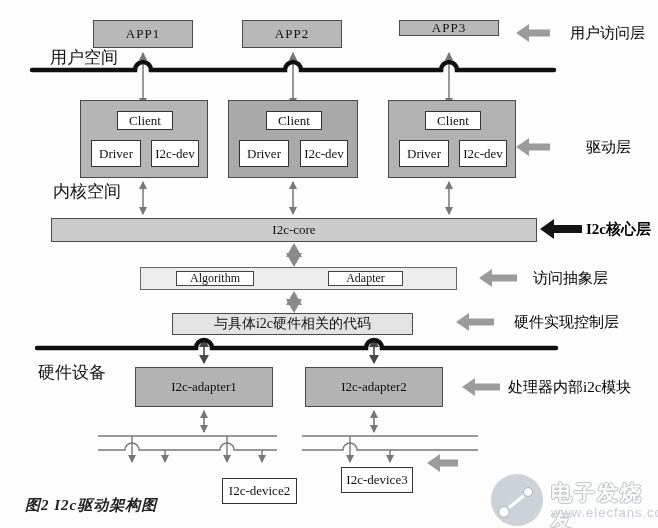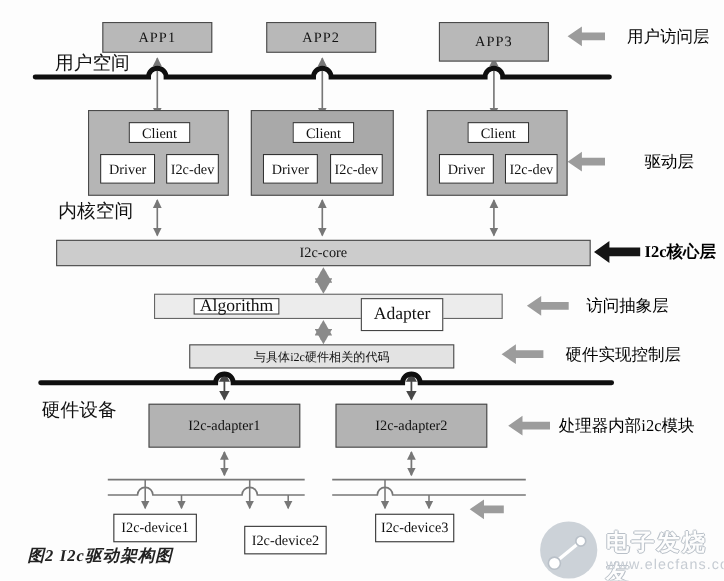"APP3" div.box { height: 36px -> 16px }
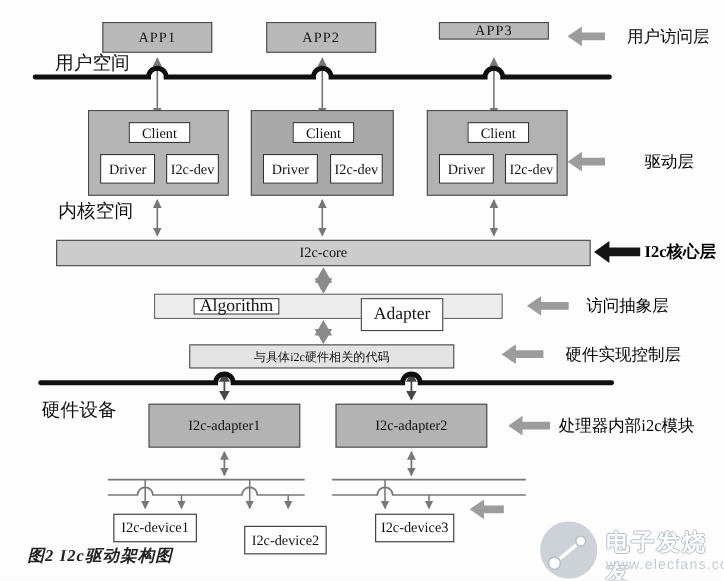"Algorithm" .absbar-inner { font-size: 16px -> 12px }
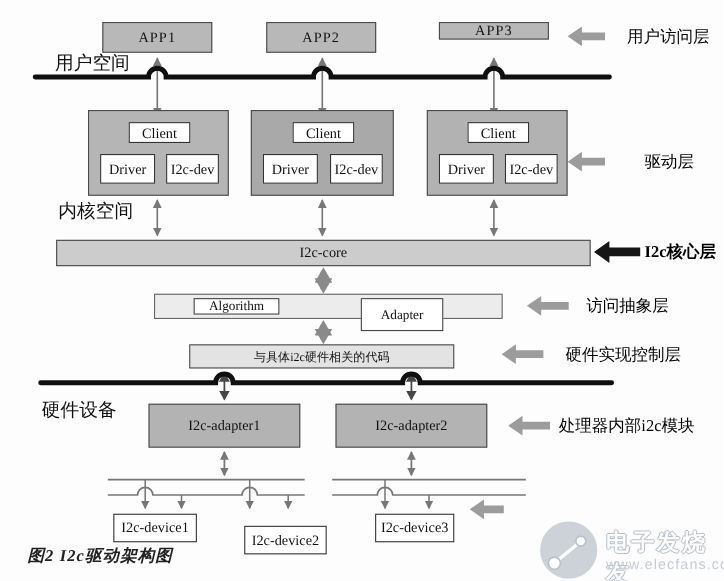"Adapter" div.box { height: 30px -> 15px }
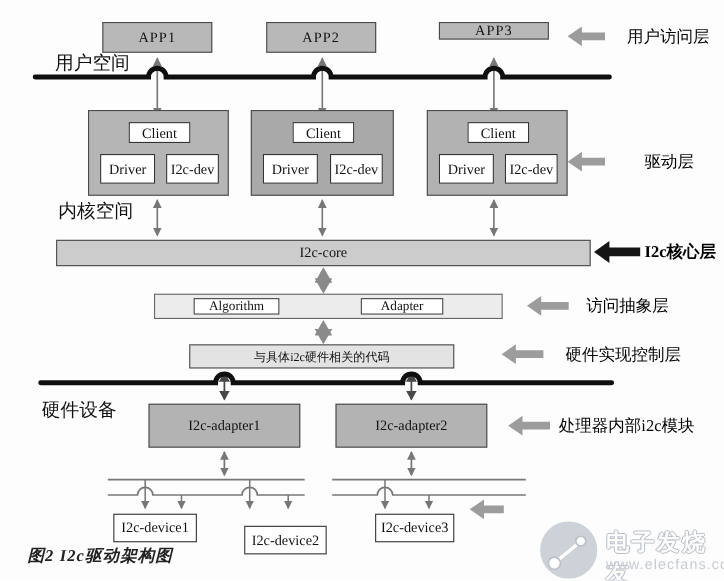"与具体i2c硬件相关的代码" .codebox { font-size: 11px -> 14px }
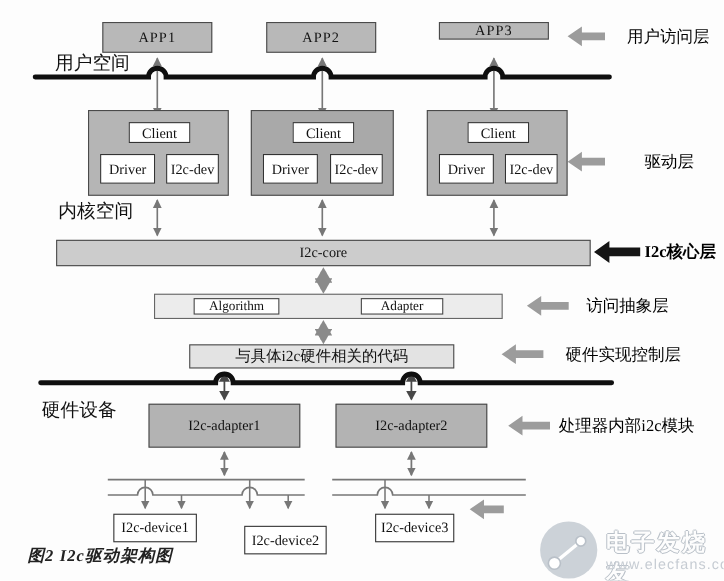"I2c-device1" div.box { html: <div>I2c-device1</div> -> none }
